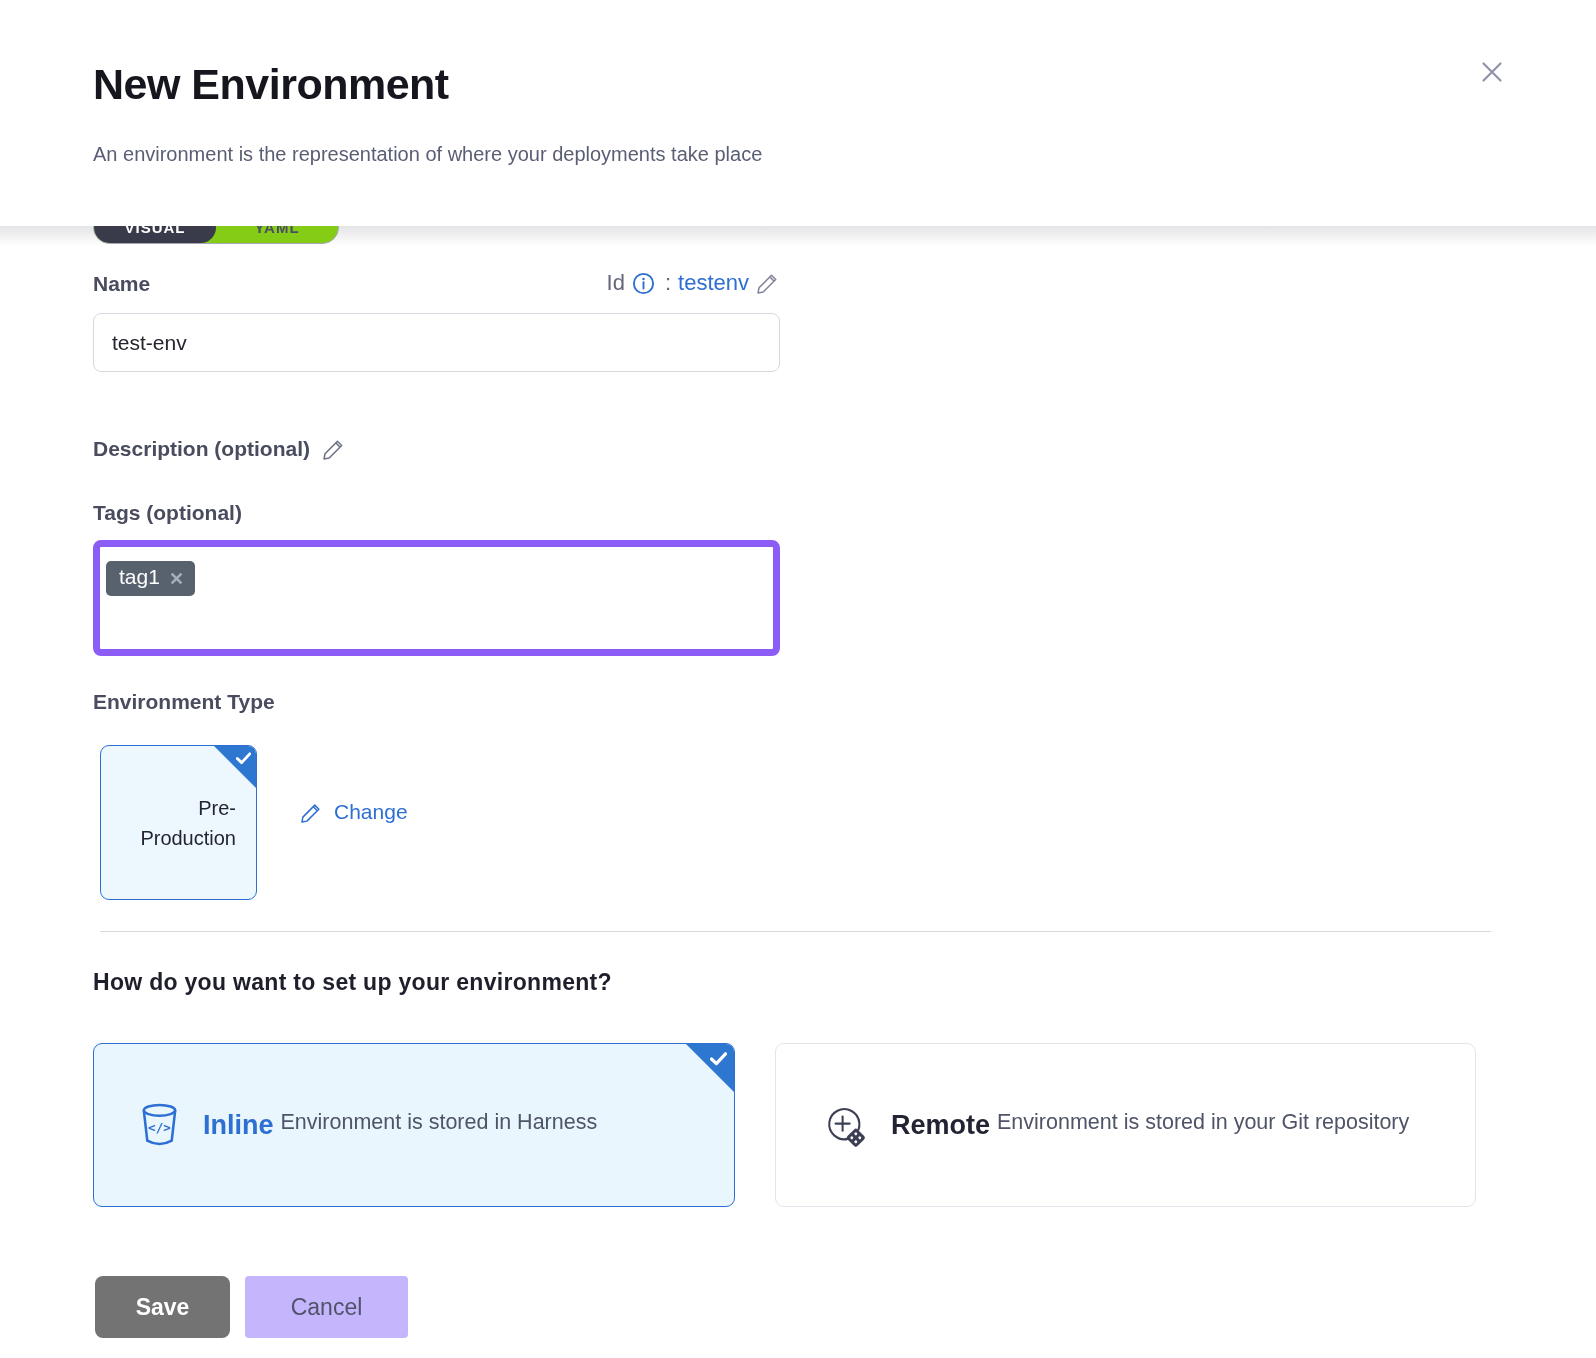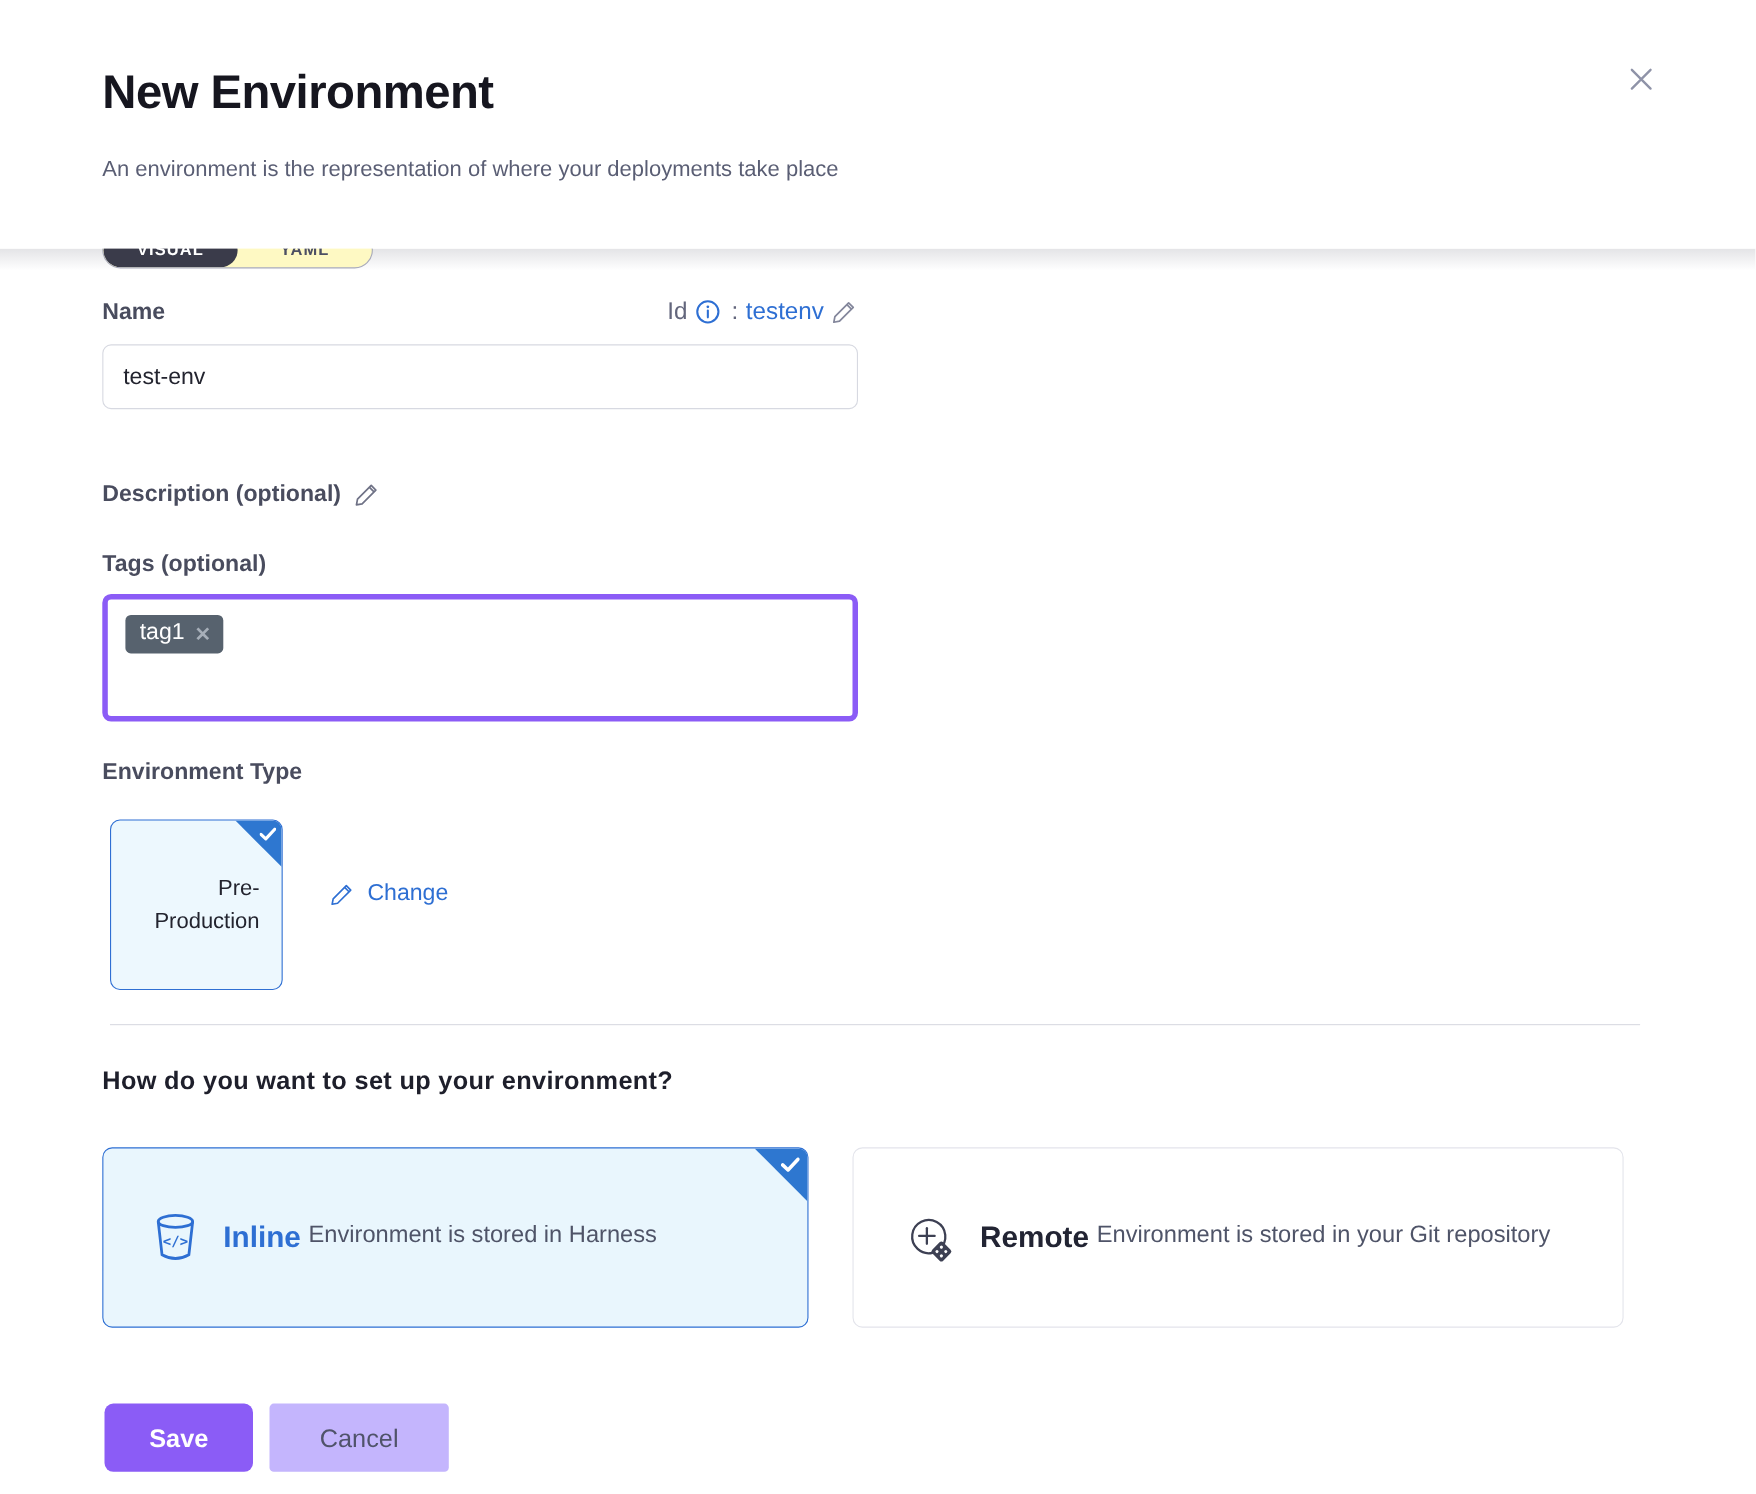"VISUAL" .mode-toggle { background: #fef9c3 -> #84cc16 }
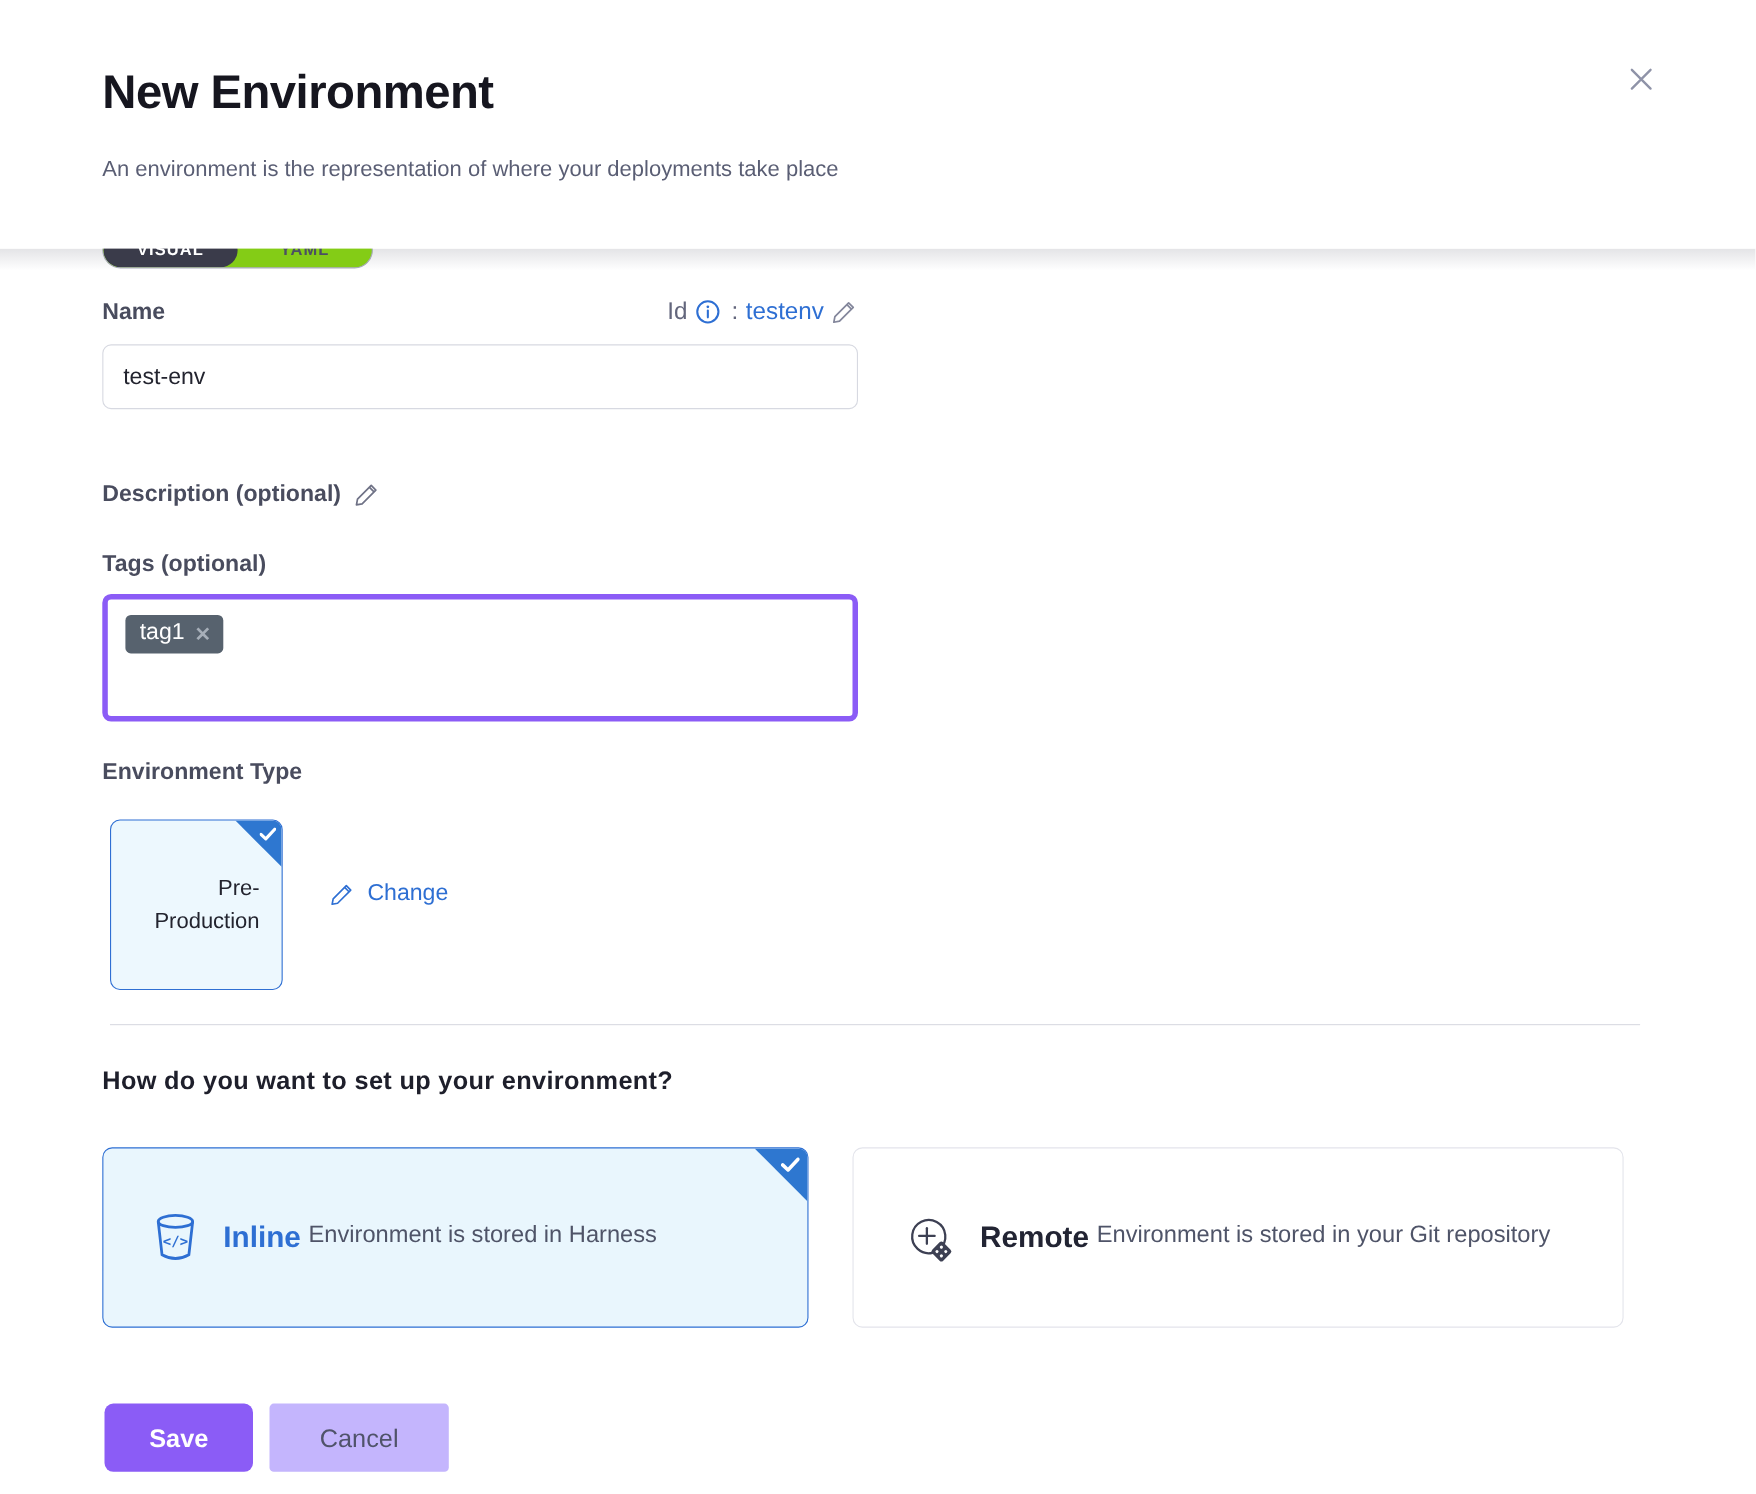"tag1" .tags-box { border: 5px solid #8b5cf6 -> 7px solid #8b5cf6; padding: 14px 16px -> 14px 6px }
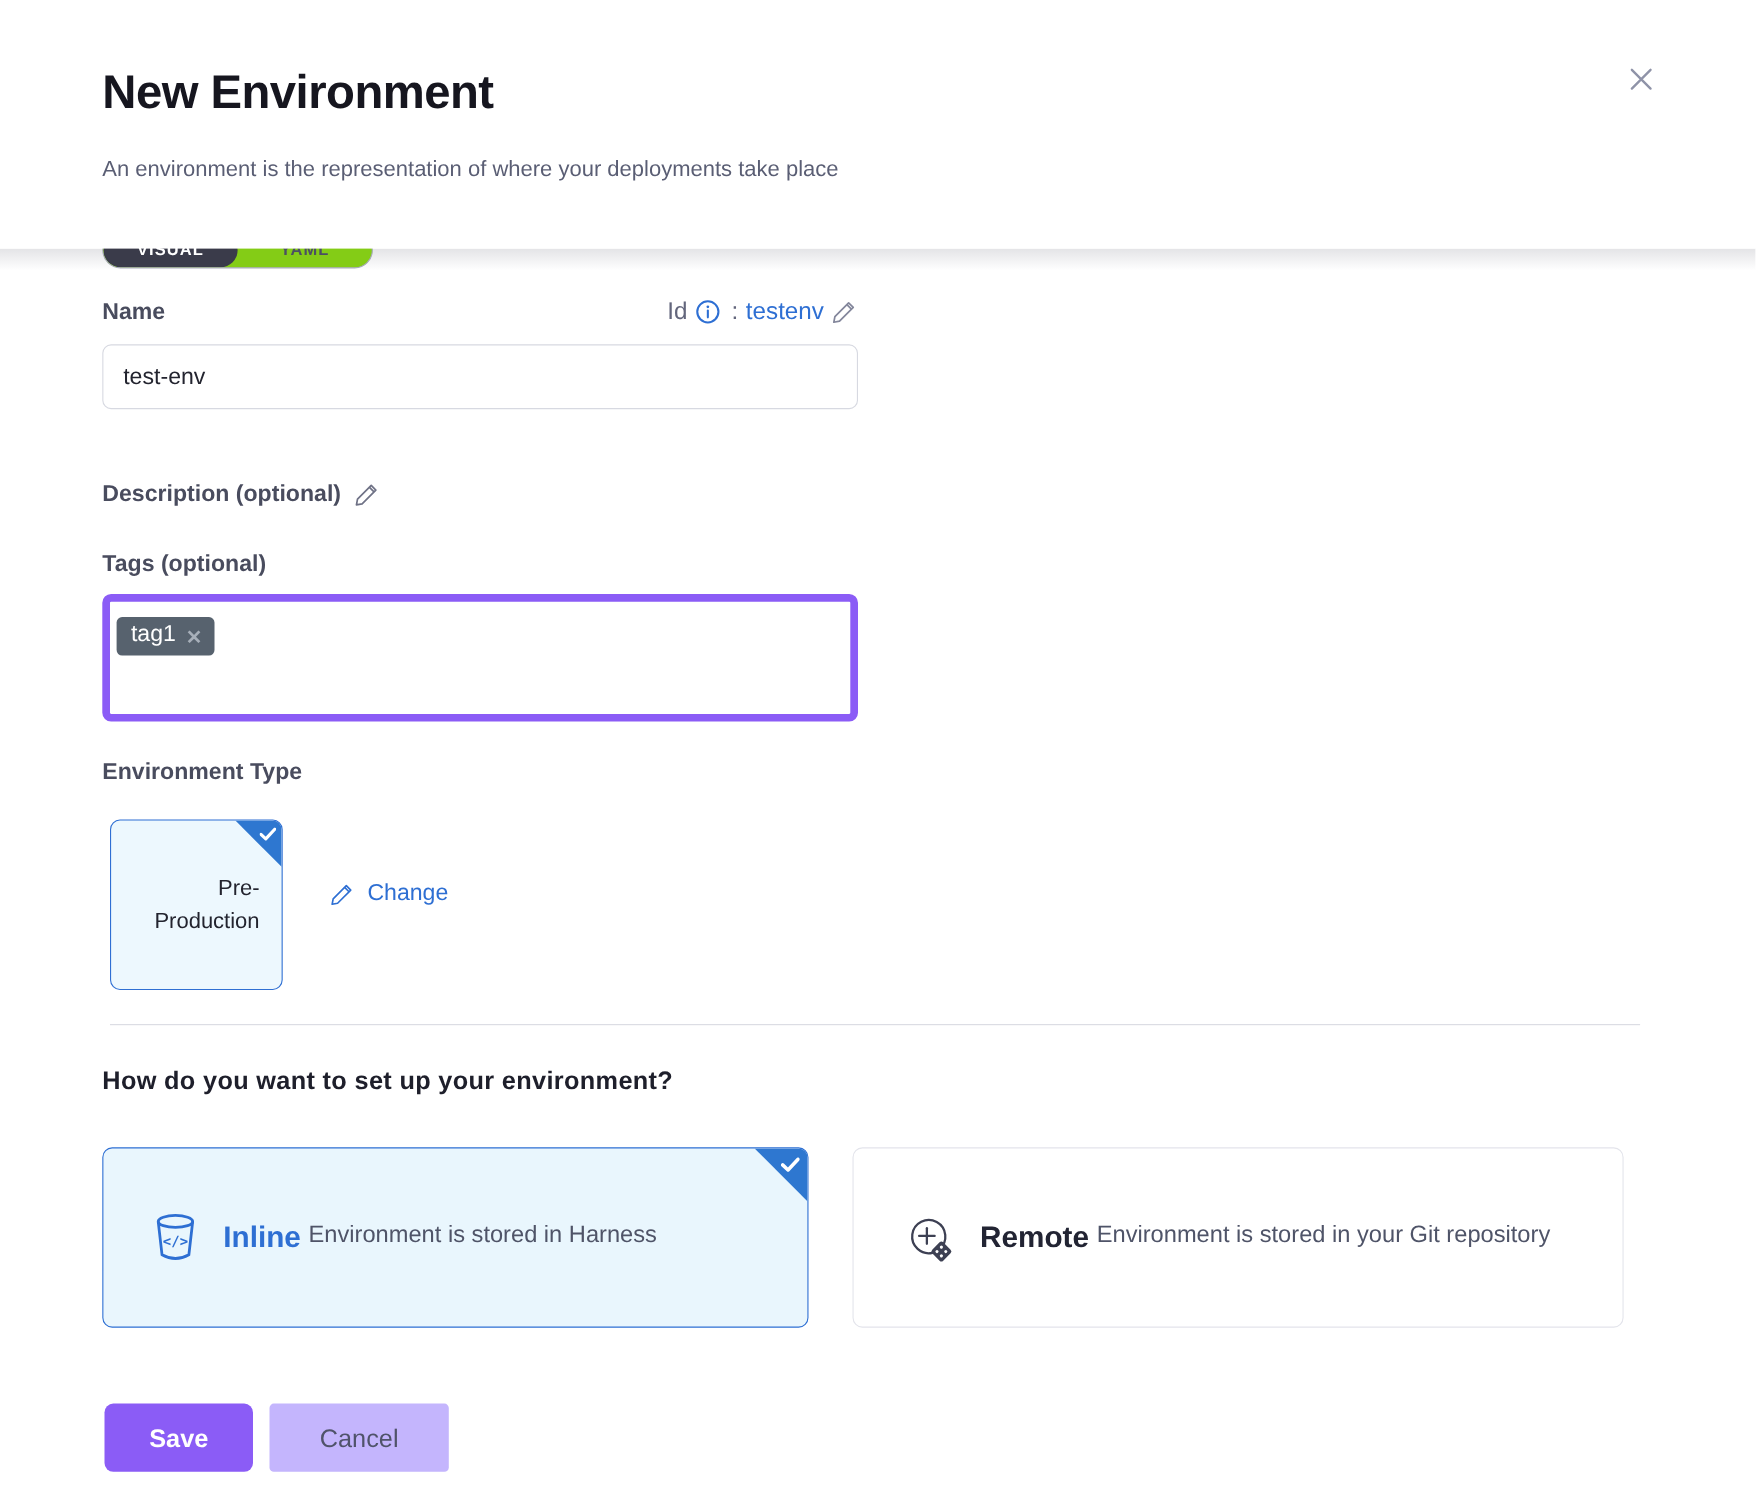"Save" .save-btn { background: #8b5cf6 -> #737373 }
